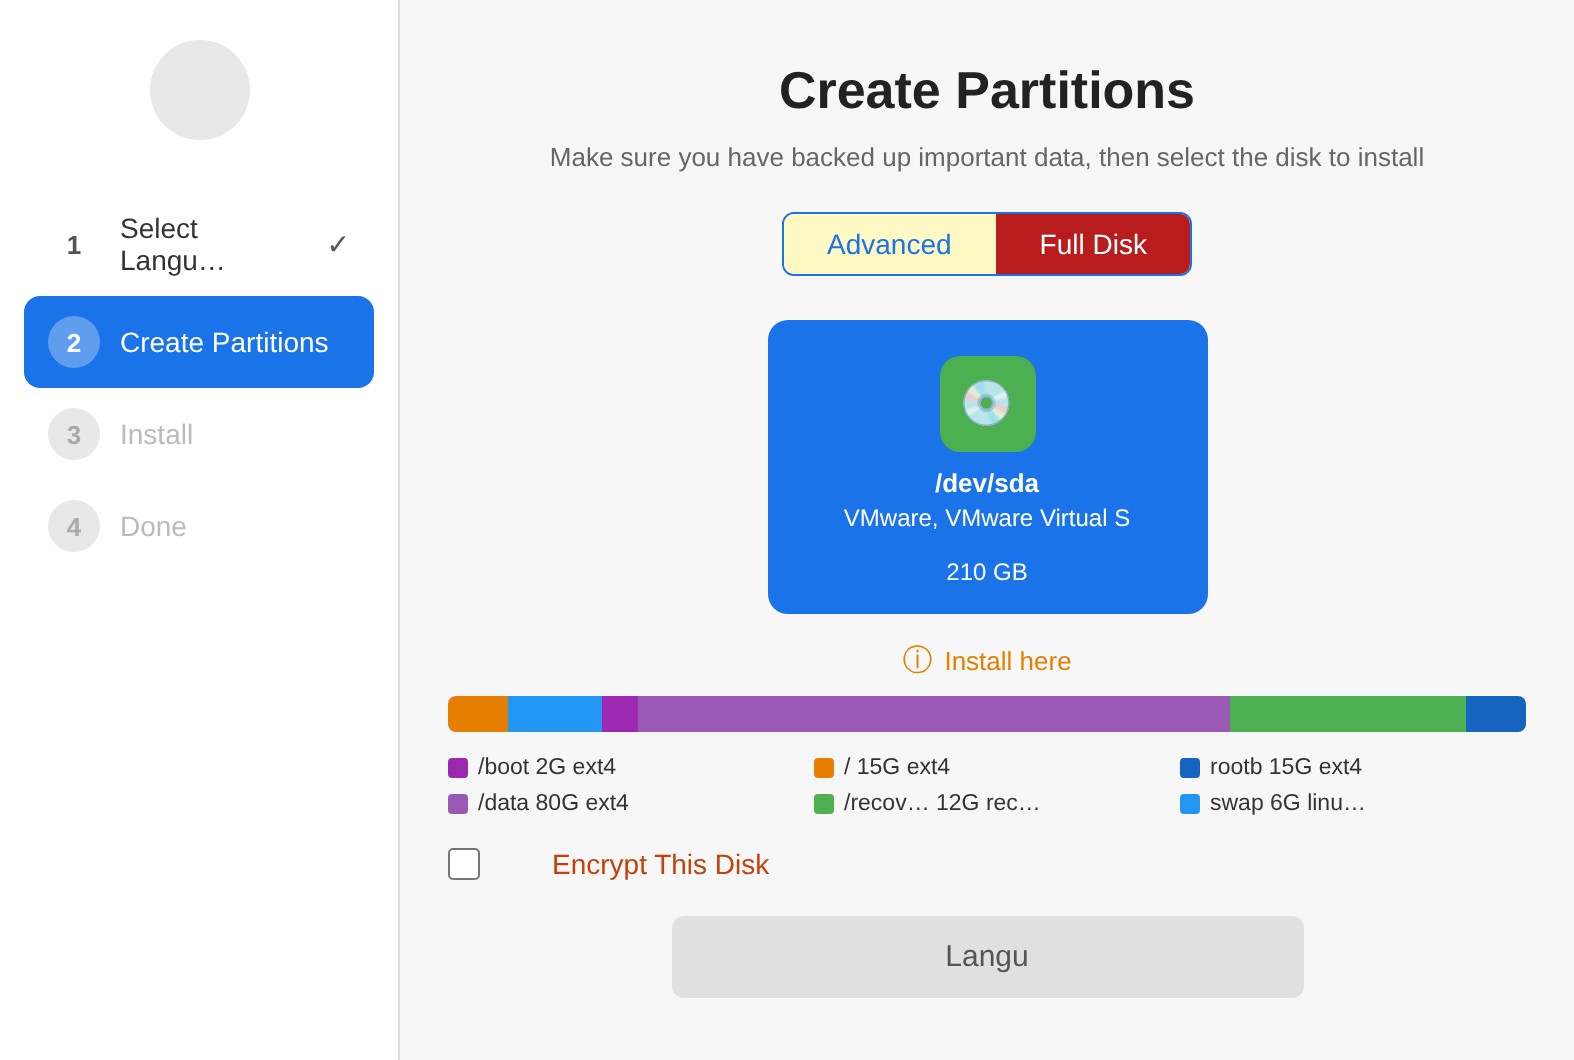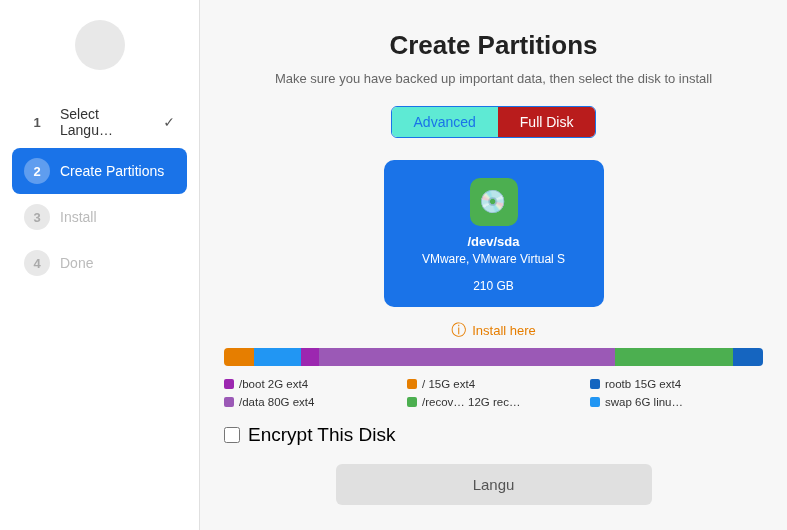"Advanced" .toggle-btn { background: #5eead4 -> #fef9c3 }
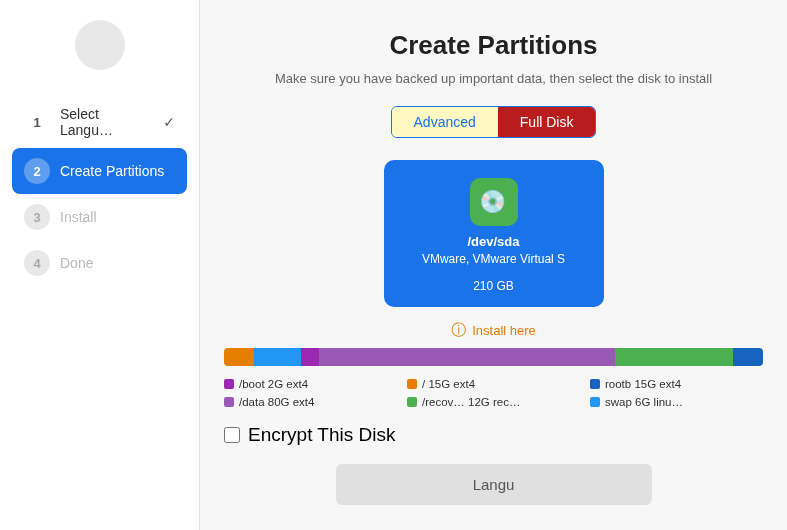"Encrypt This Disk" .checkbox-label { color: #000000 -> #c2410c; font-size: 19px -> 14px; margin-left: none -> 28px }
